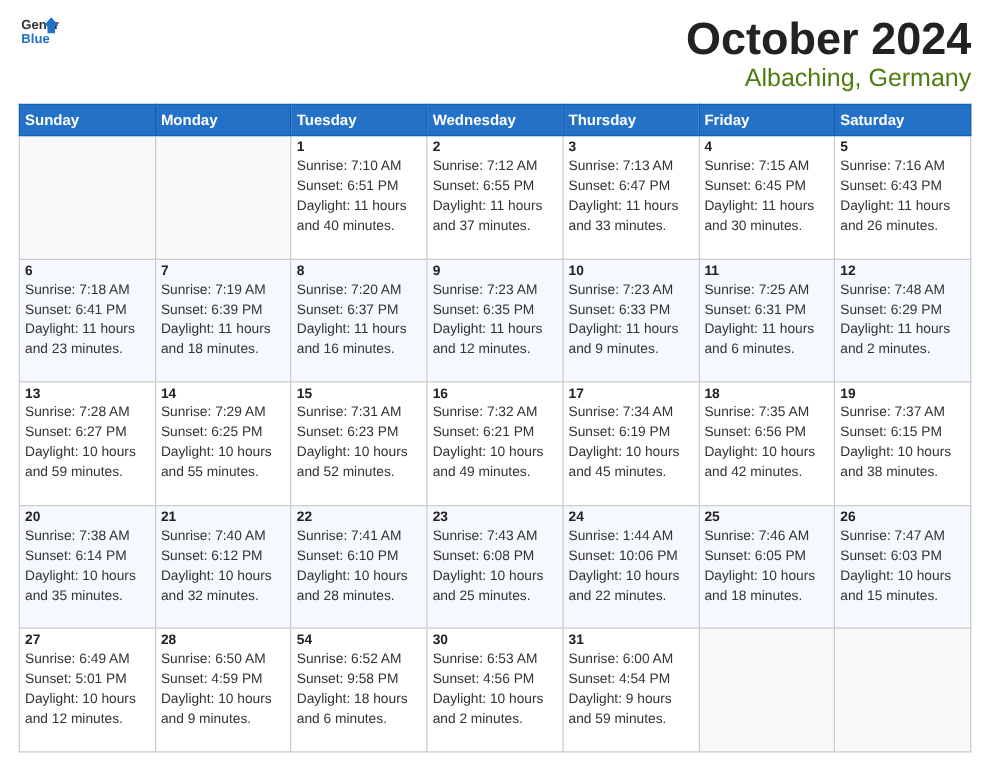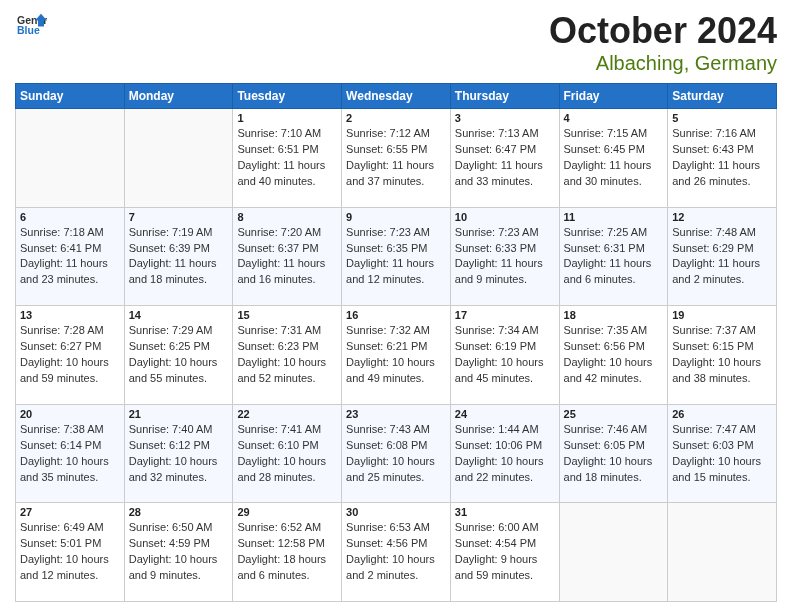"29" span.day-num { text: 29 -> 54 }
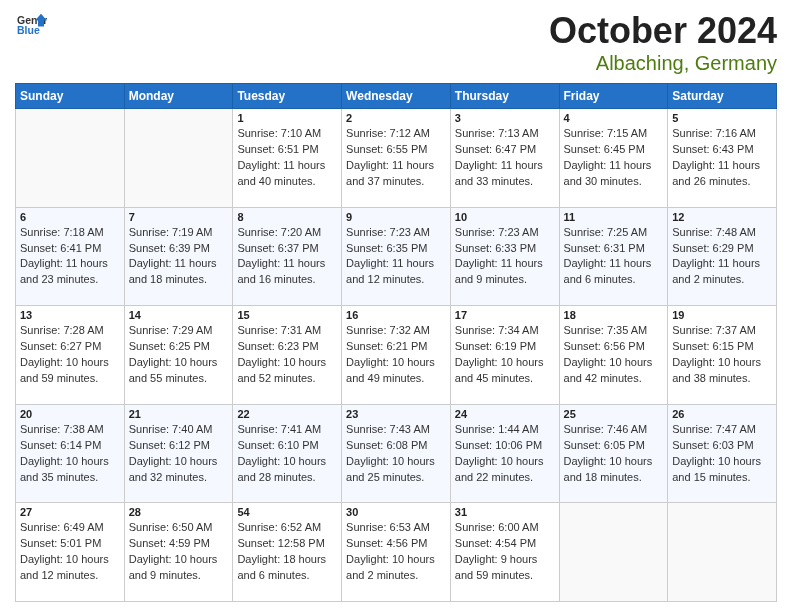"Sunset: 12:58 PM" span { text: 12:58 -> 9:58 }
